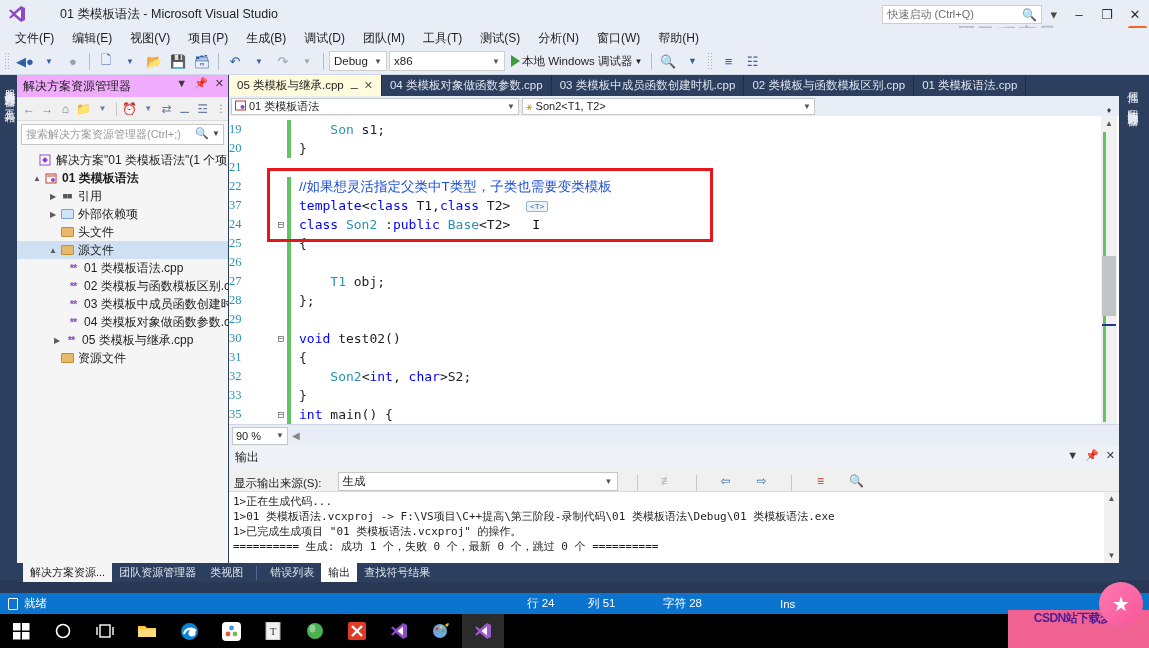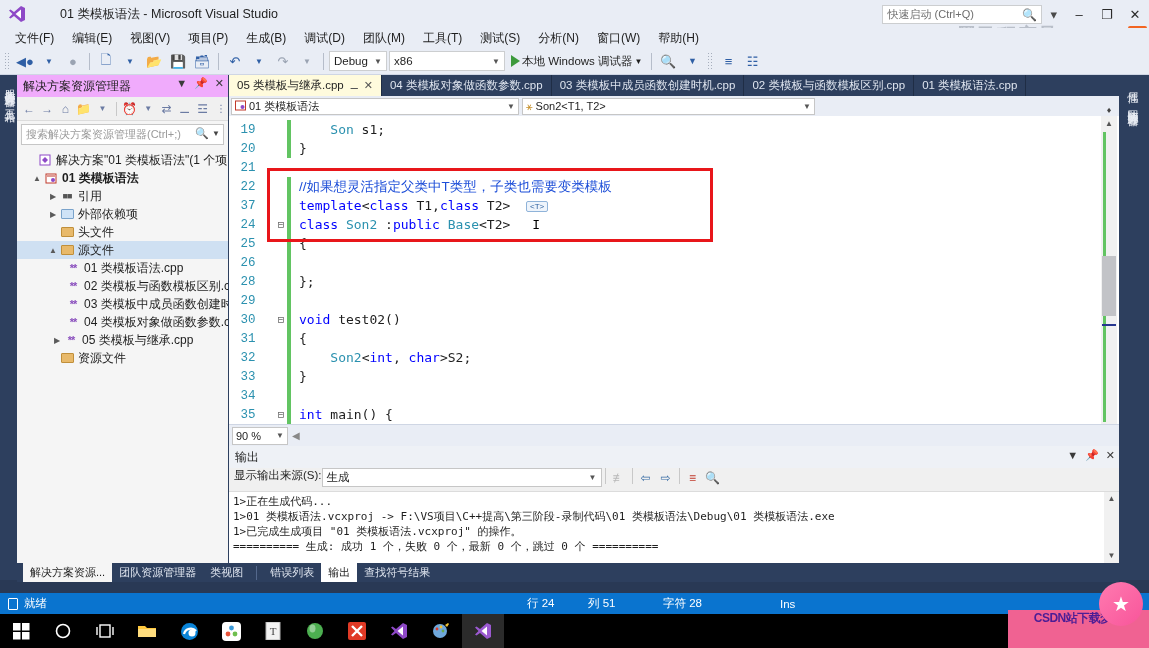"19" .lnum { font-family: Liberation Mono, monospace -> Liberation Serif, serif; text-align: center -> left }
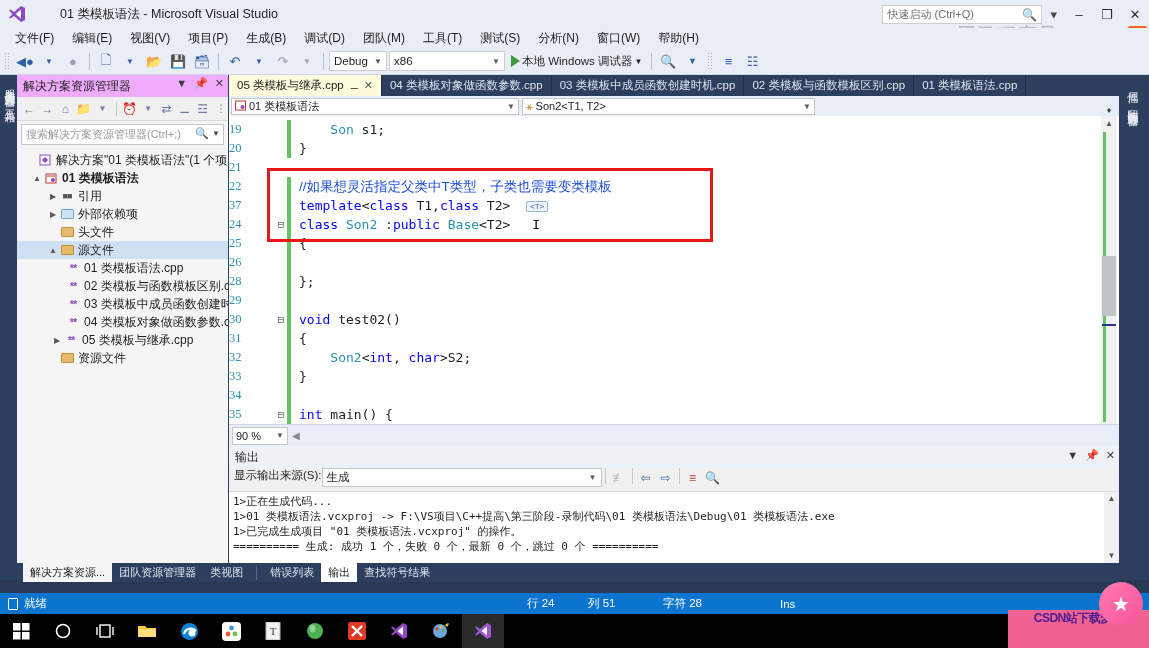"27" div.crow { html: none -> <div> <span>27</span> <span></span> <span></span> <span><span> </span><span>T1</span><span> obj;</span></span> </div> }
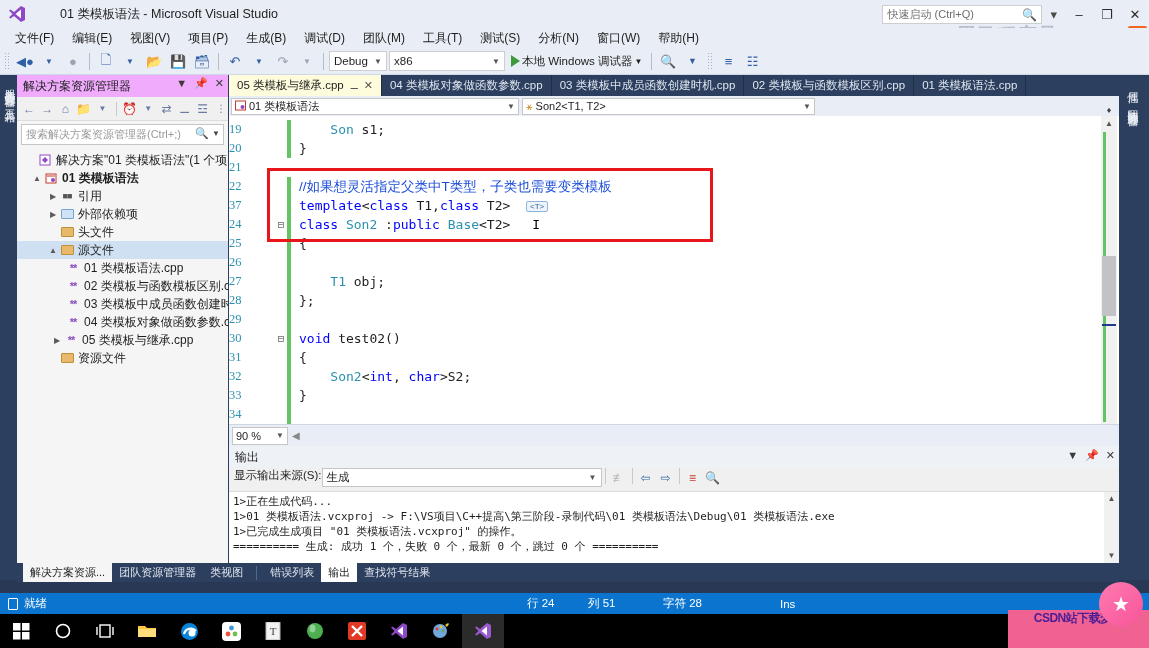"34" div.crow { html: <div> <span>34</span> <span></span> <span></span> <span><span></span></span> </div> -> none }
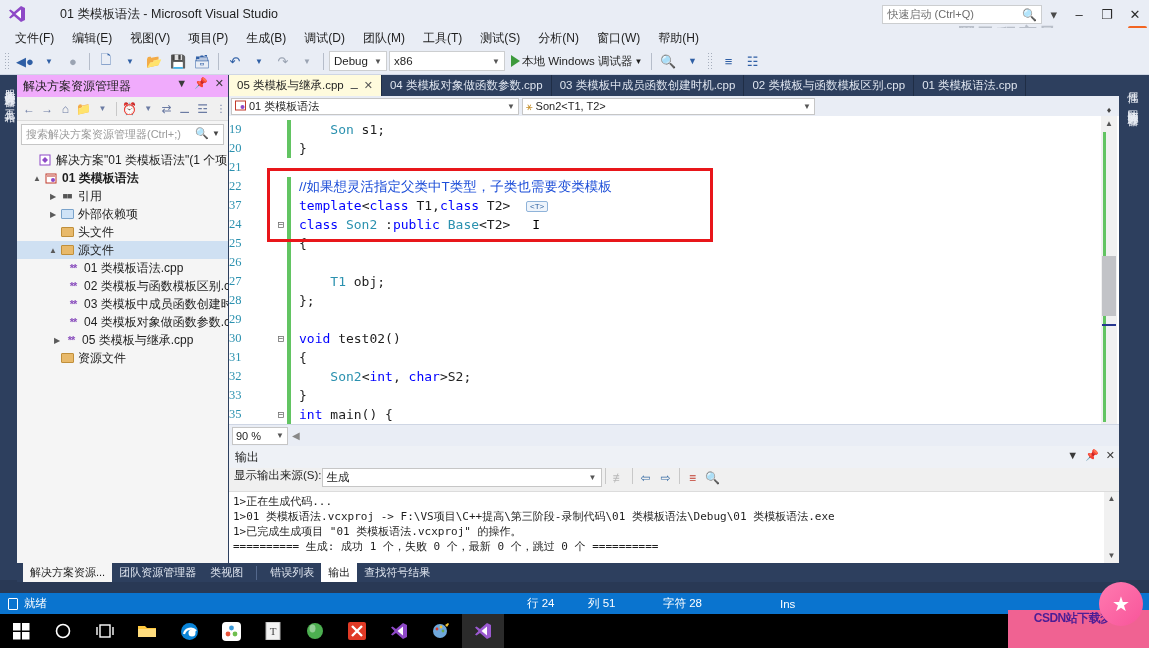"显示输出来源(S):" .out-toolbar { align-items: flex-start -> flex-end; gap: 0 -> 16px }
